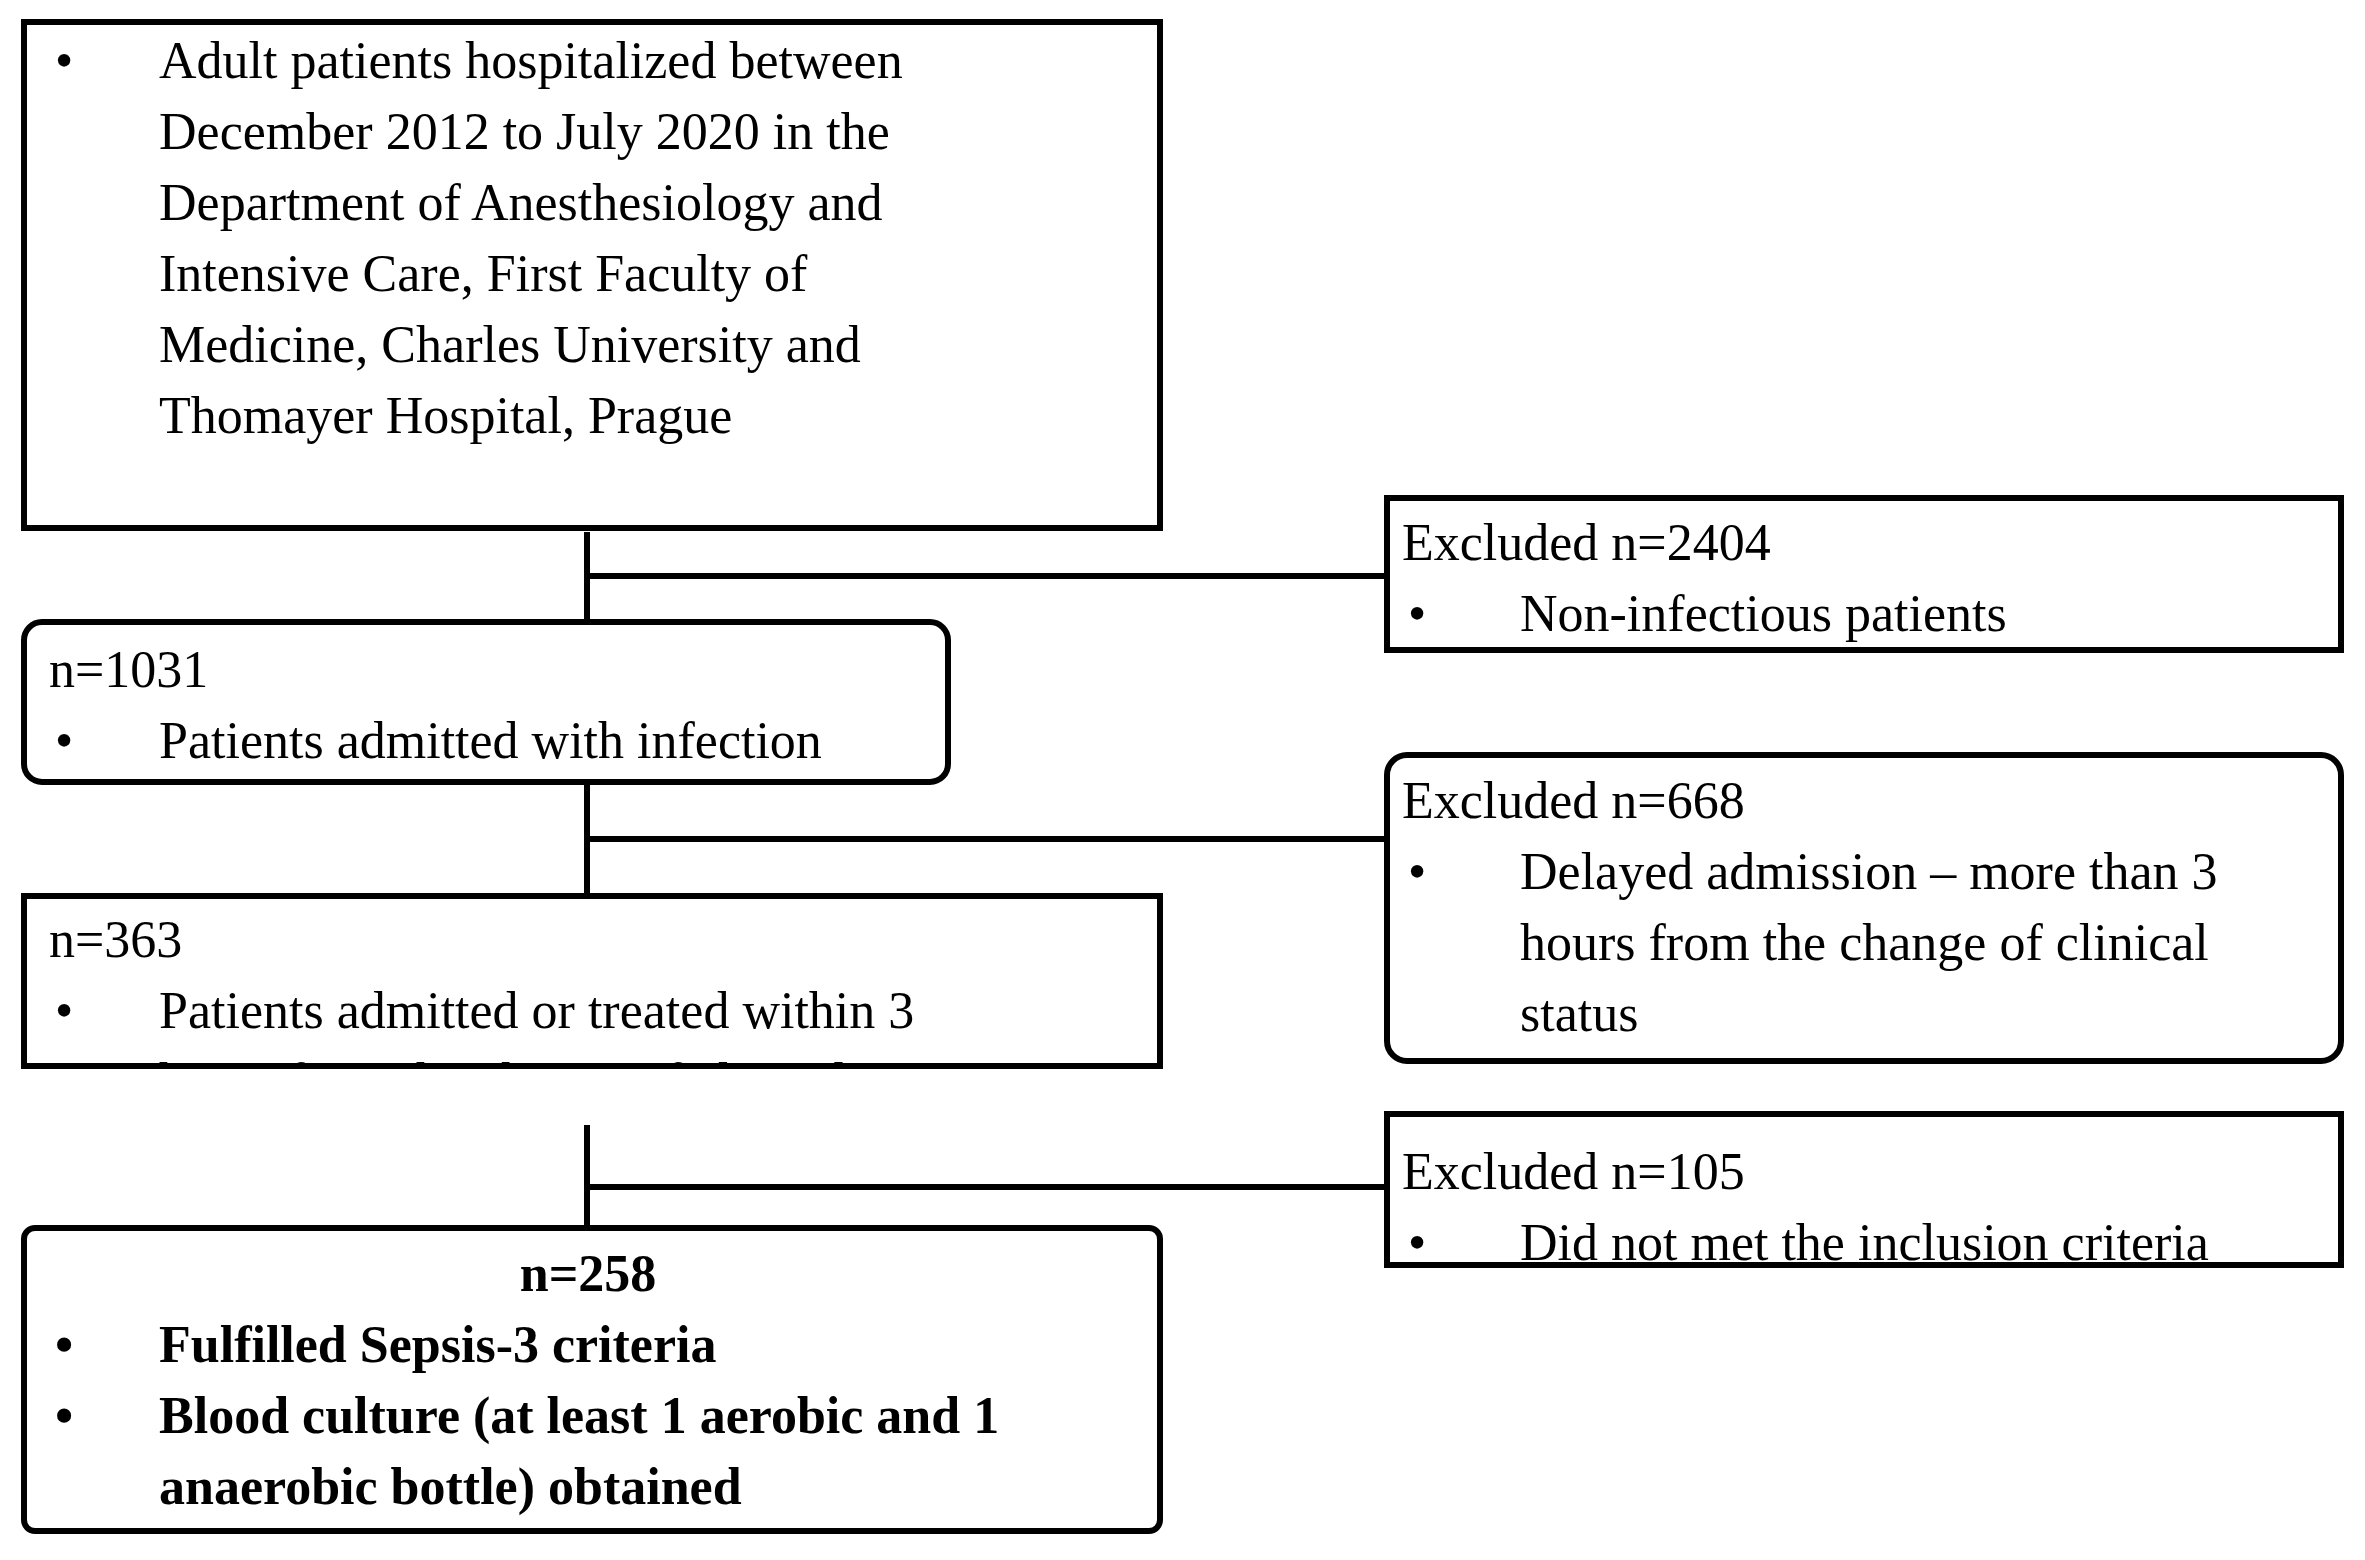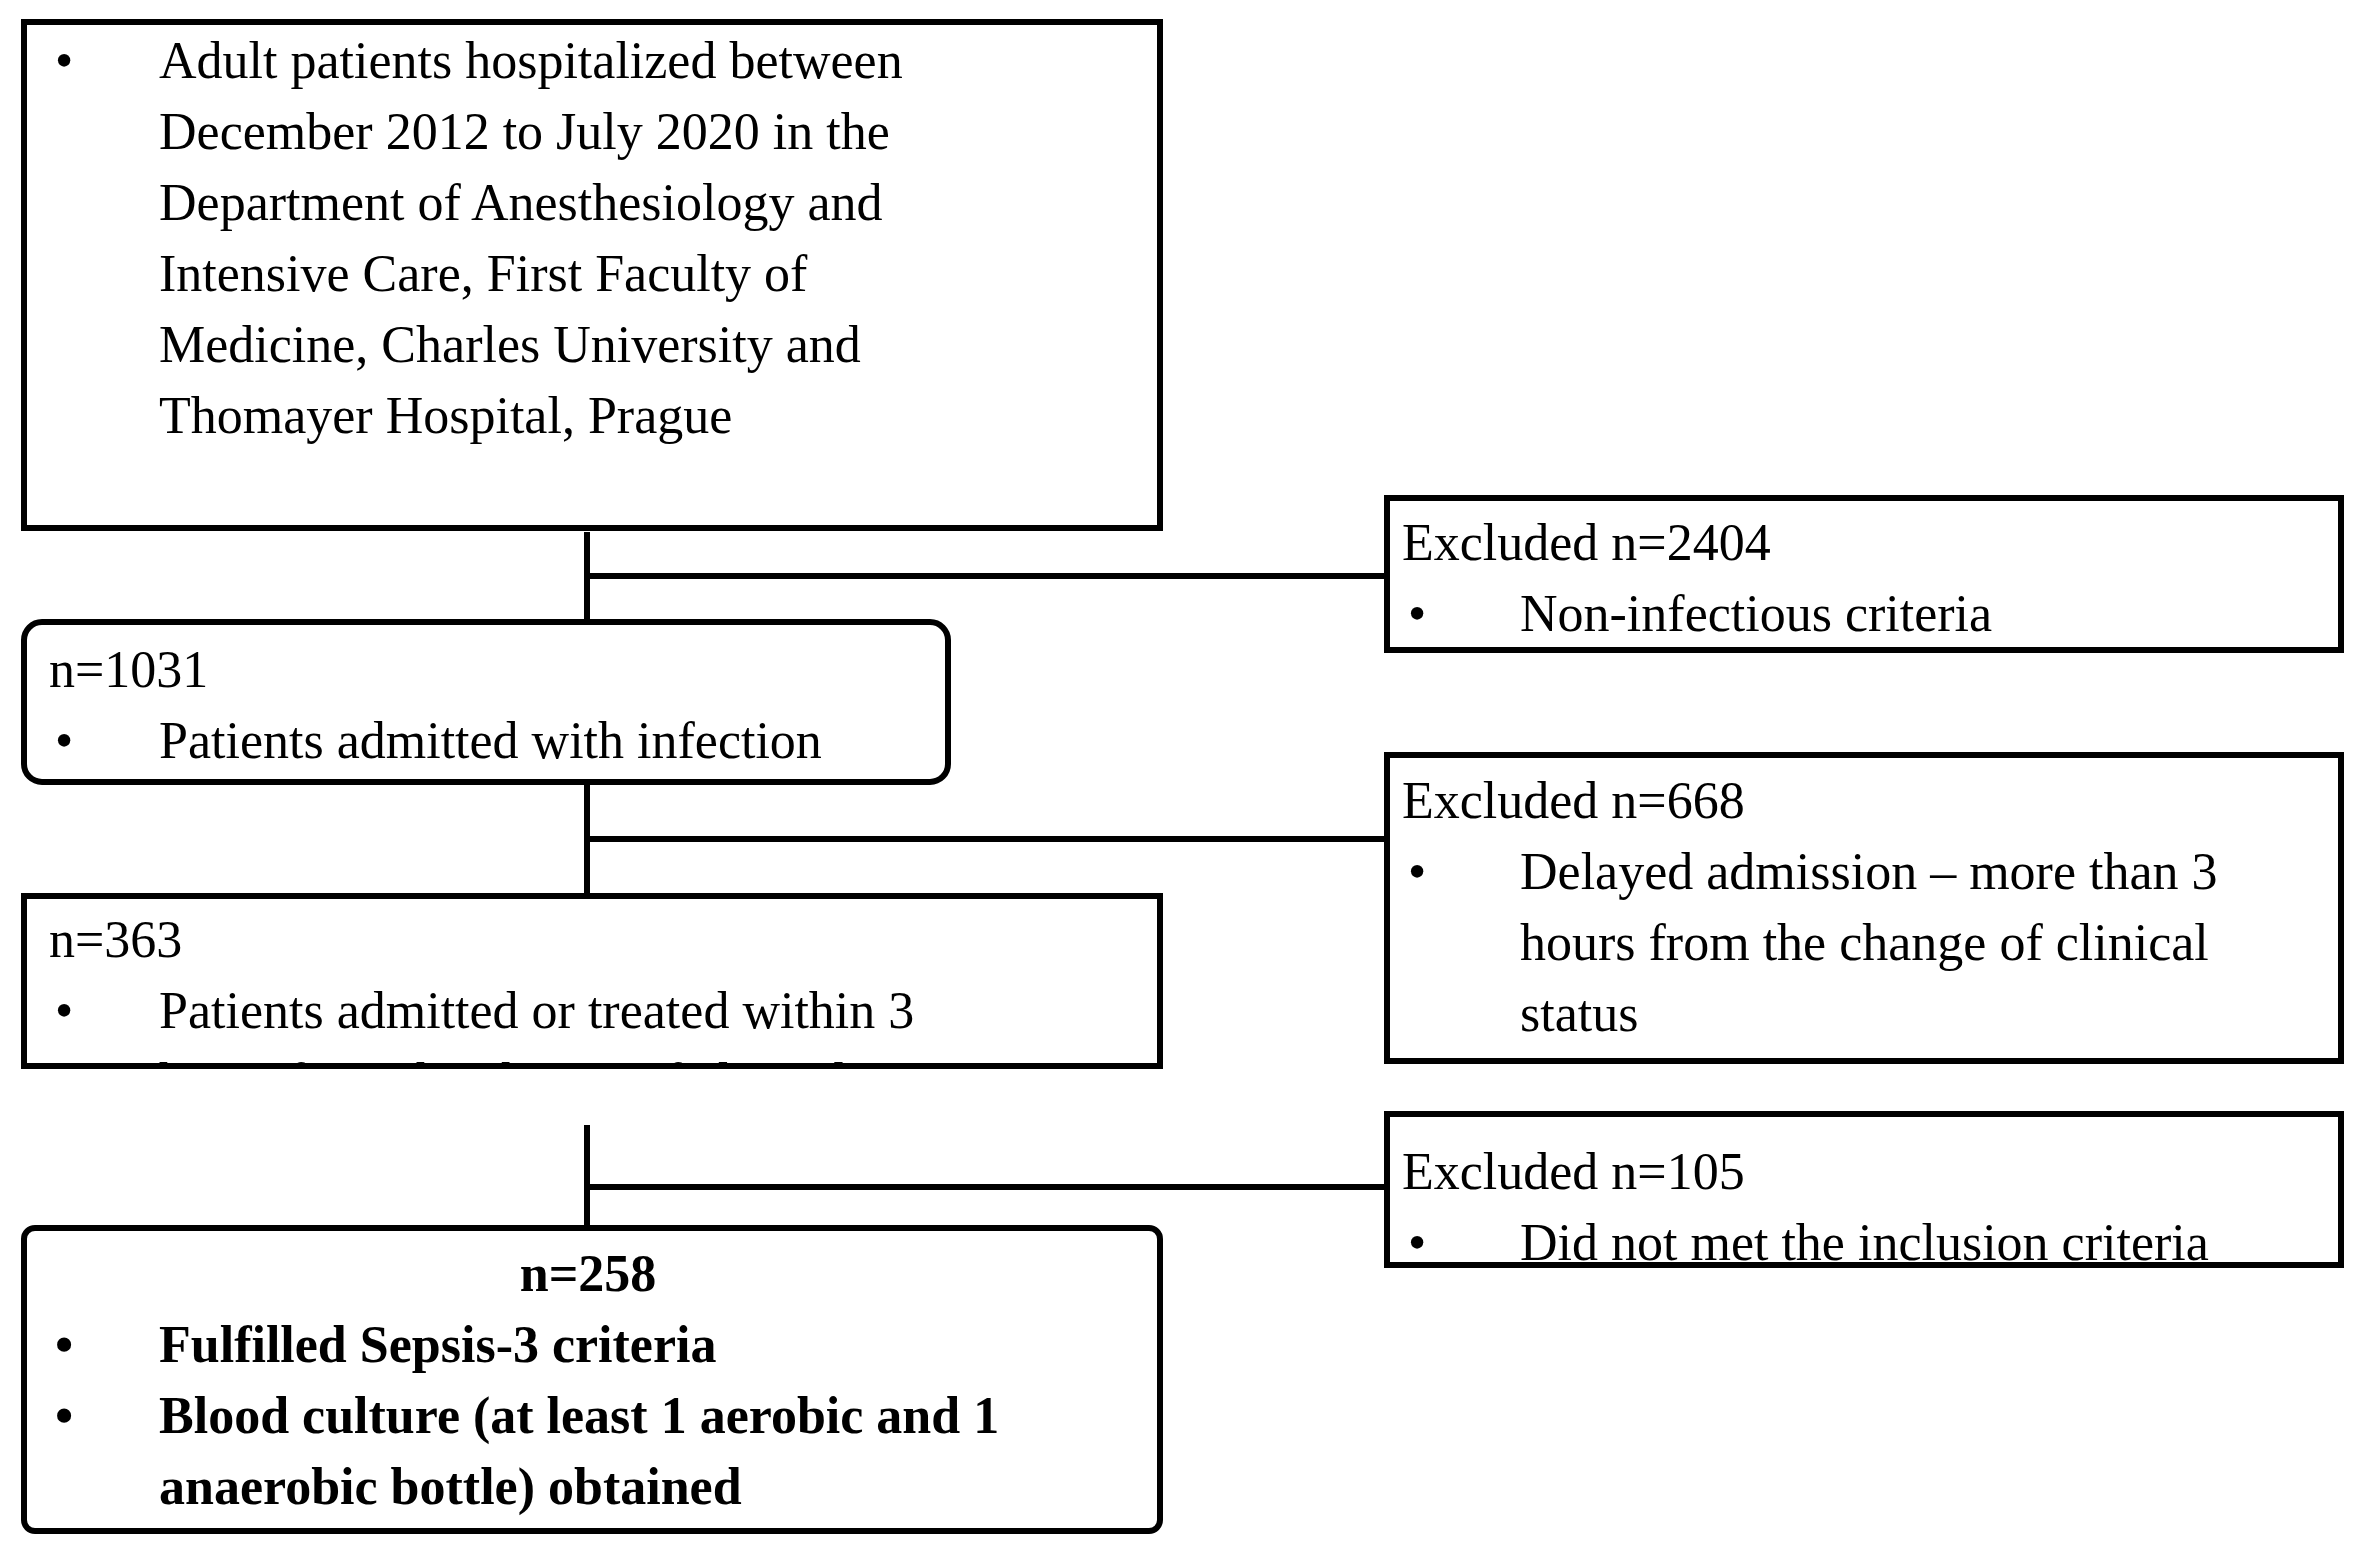"Non-infectious criteria" span.bullet-text { text: criteria -> patients }
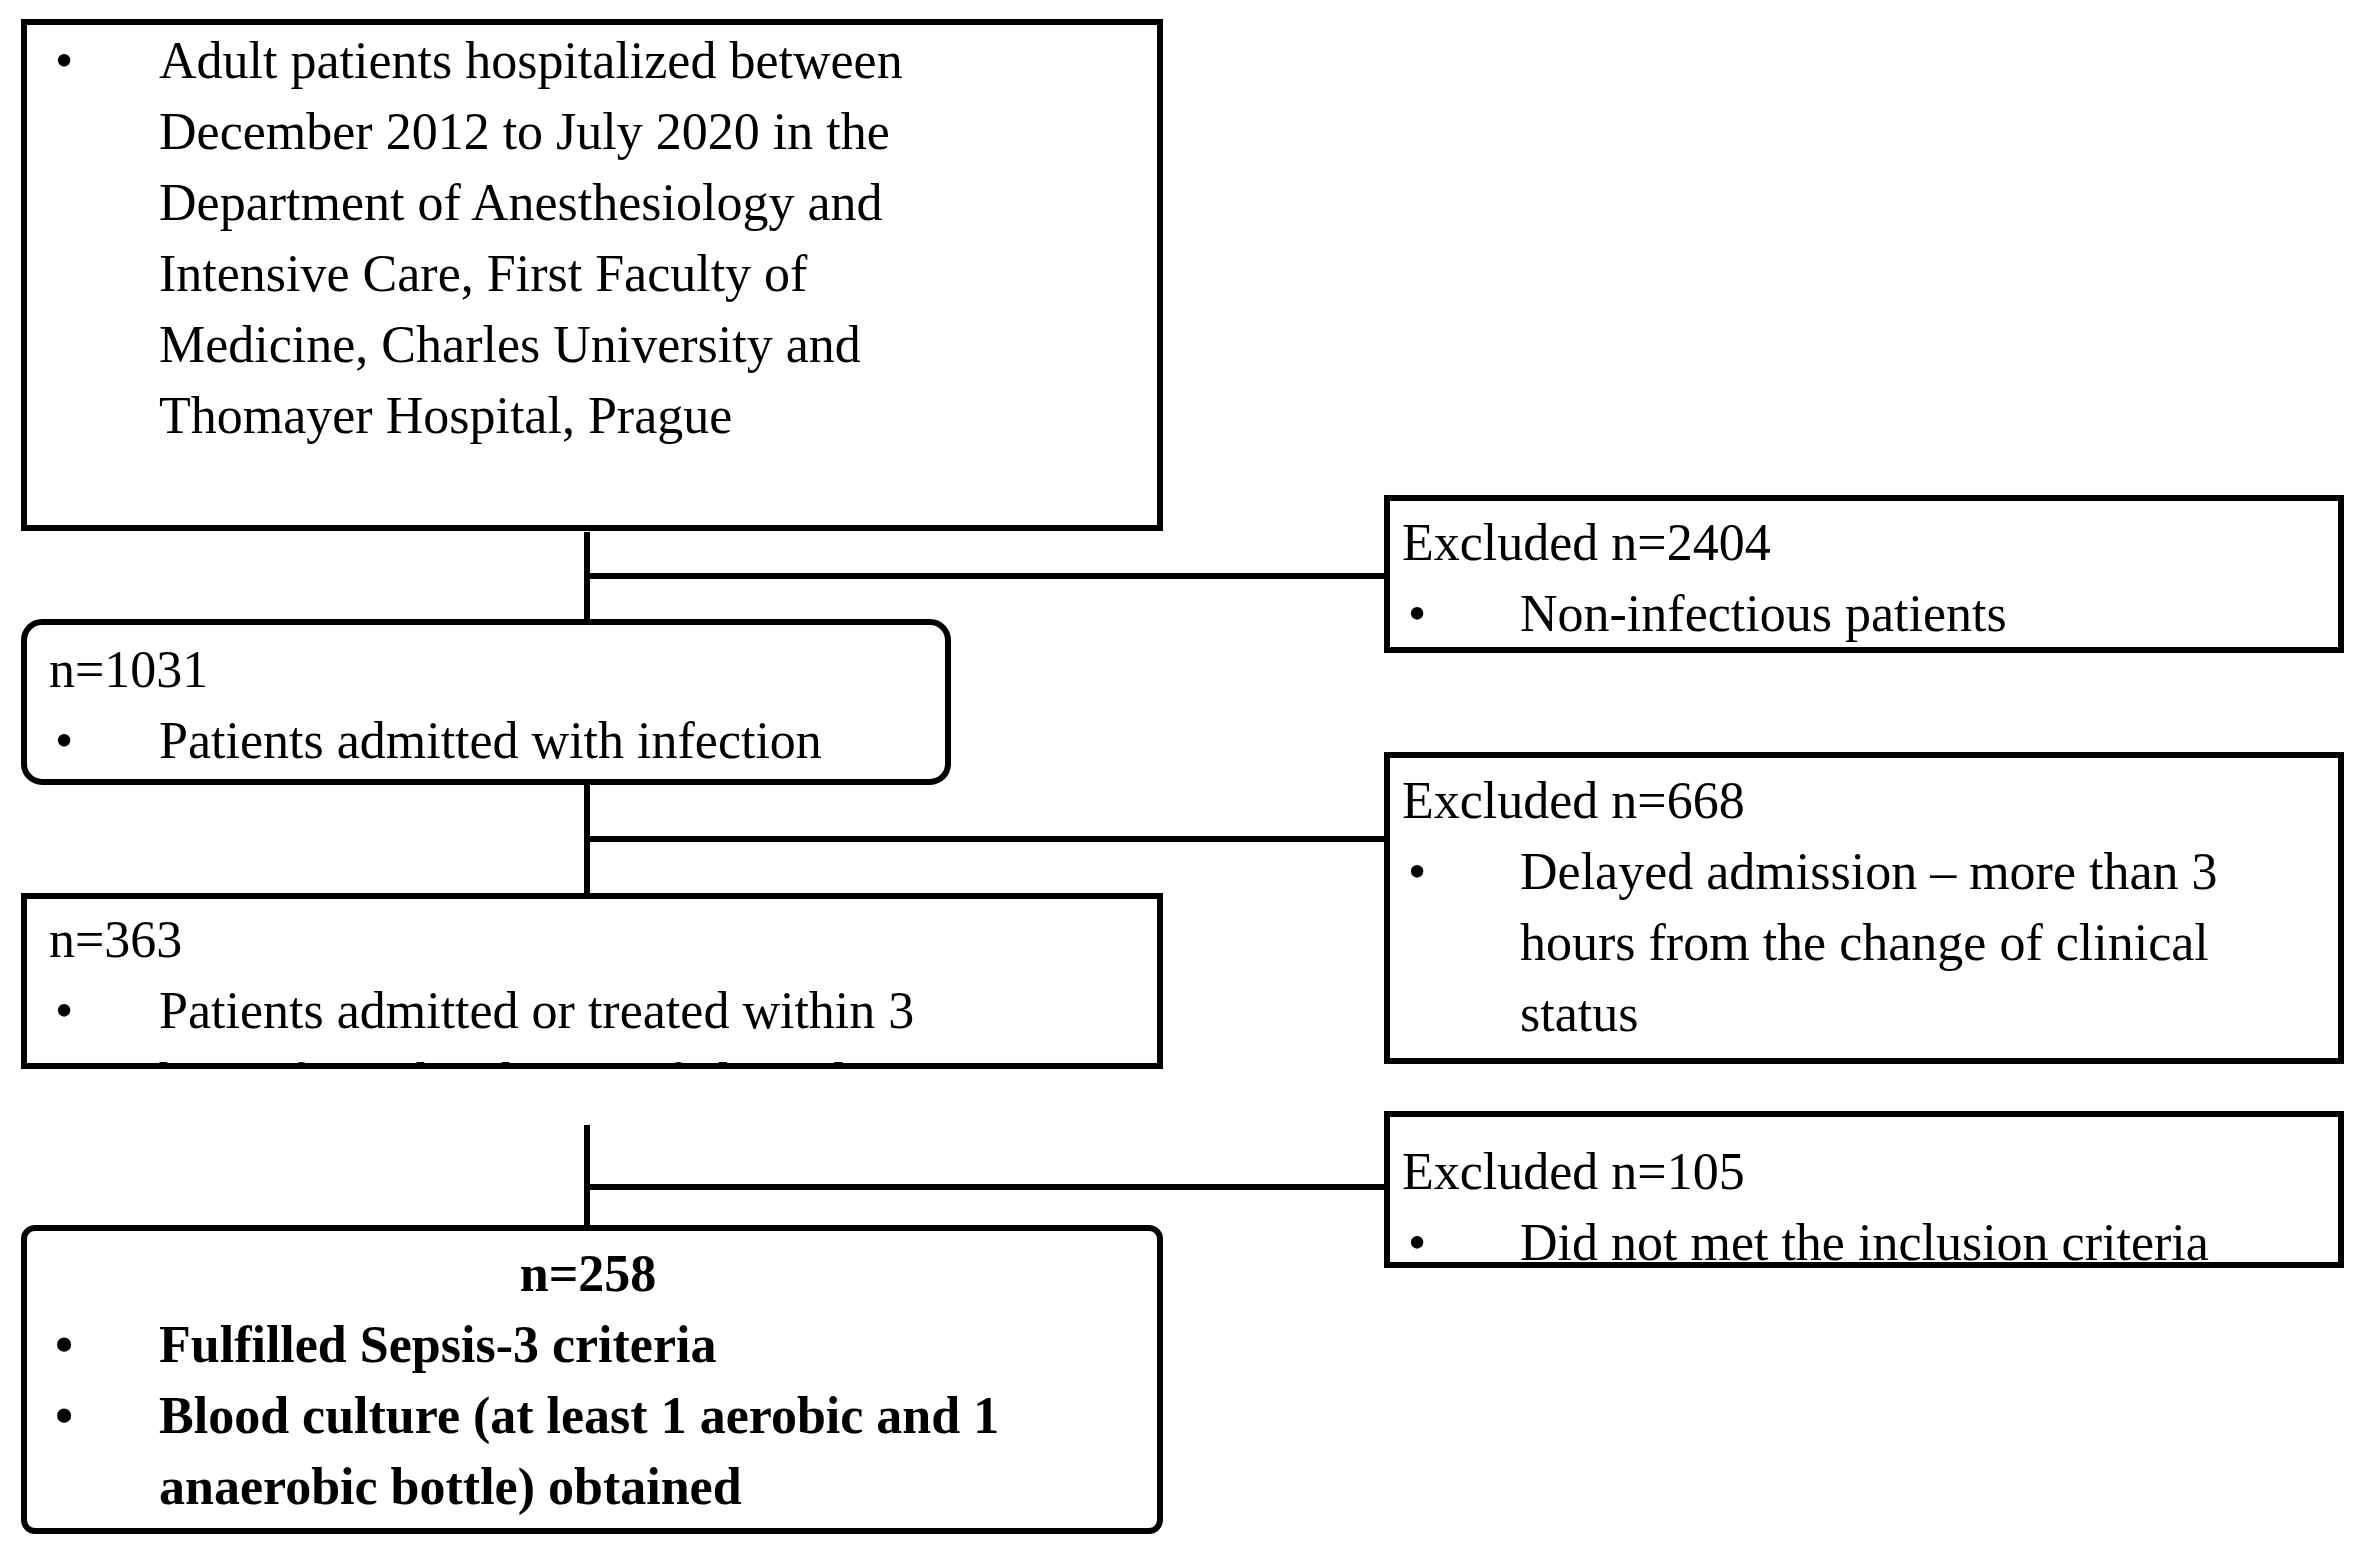"Excluded n=668" #excl2 { border-radius: none -> 23px }
